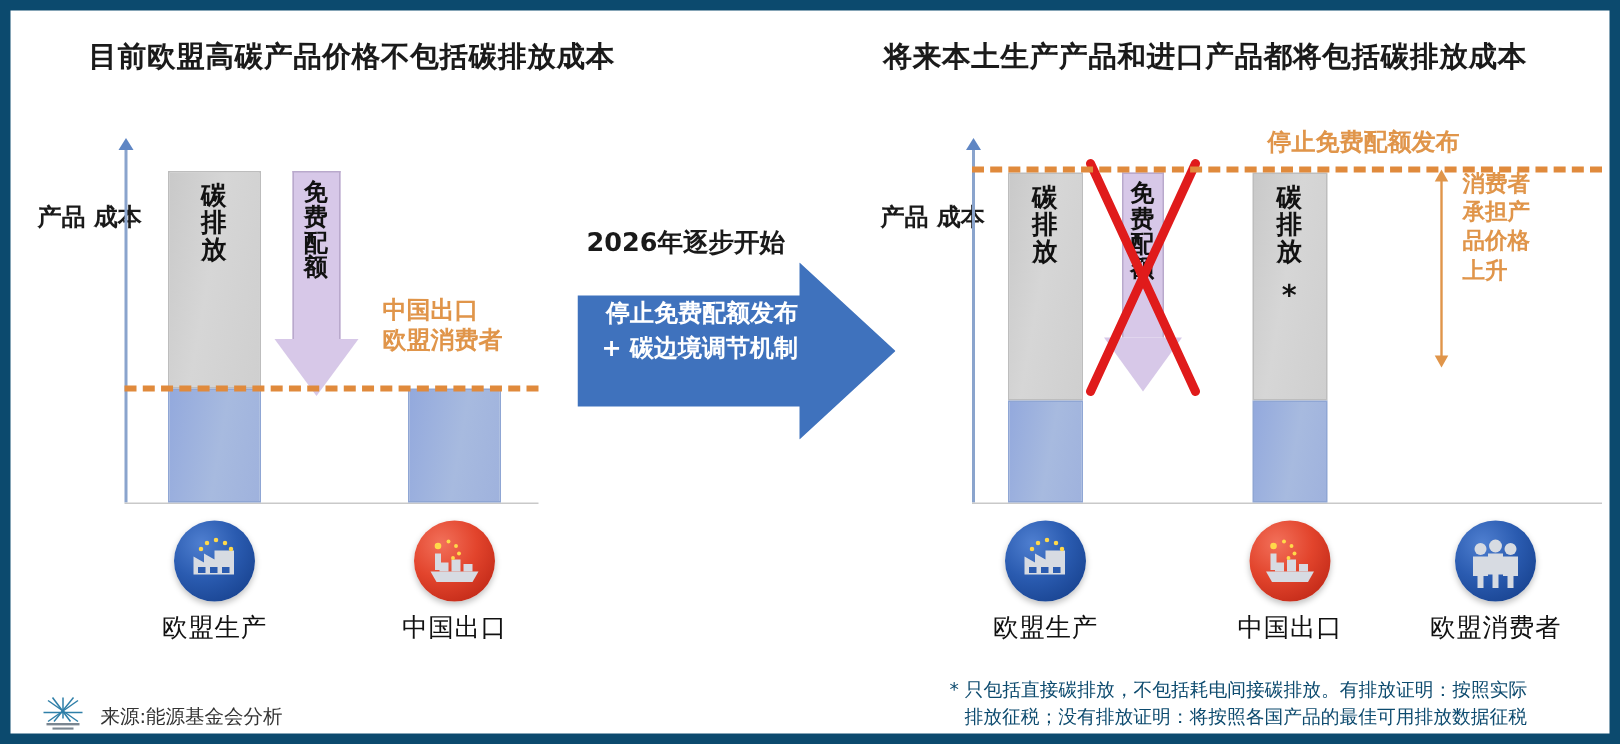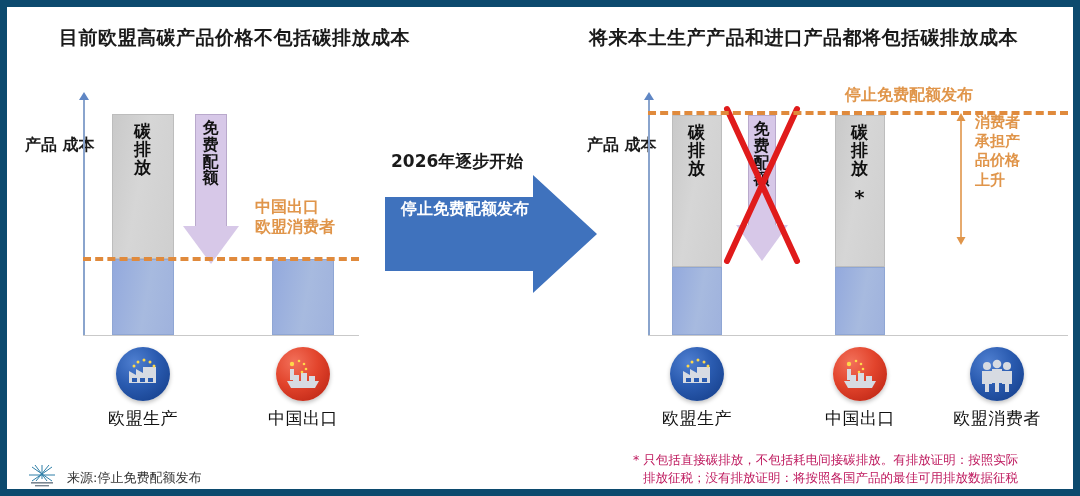"+ 碳边境调节机制" span { html: none -> <span>+ 碳边境调节机制</span> }
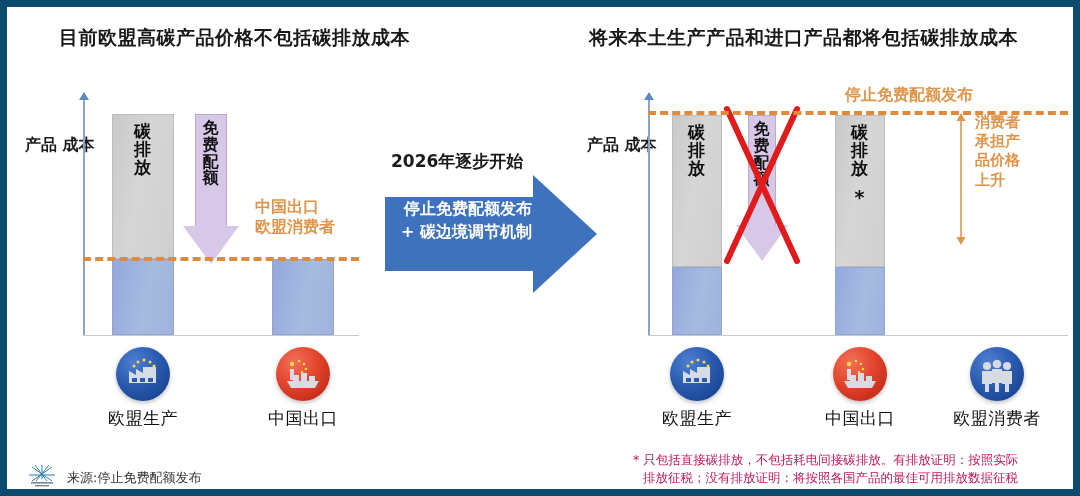"* 只包括直接碳排放，不包括耗电间接碳排放。有排放证明：按照实际" .footnote { color: #be185d -> #0c4a6e }
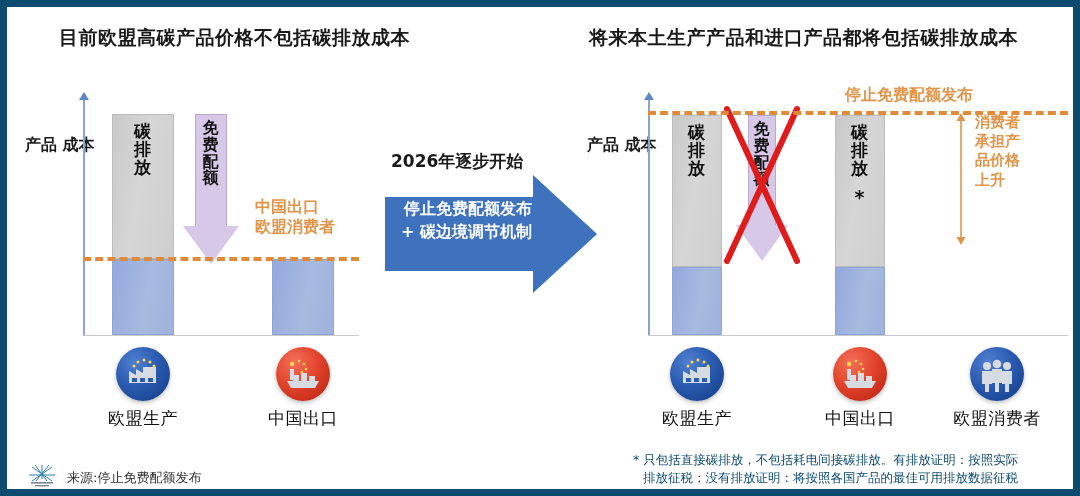"来源:停止免费配额发布" div.source { text: :停止免费配额发布 -> :能源基金会分析 }
